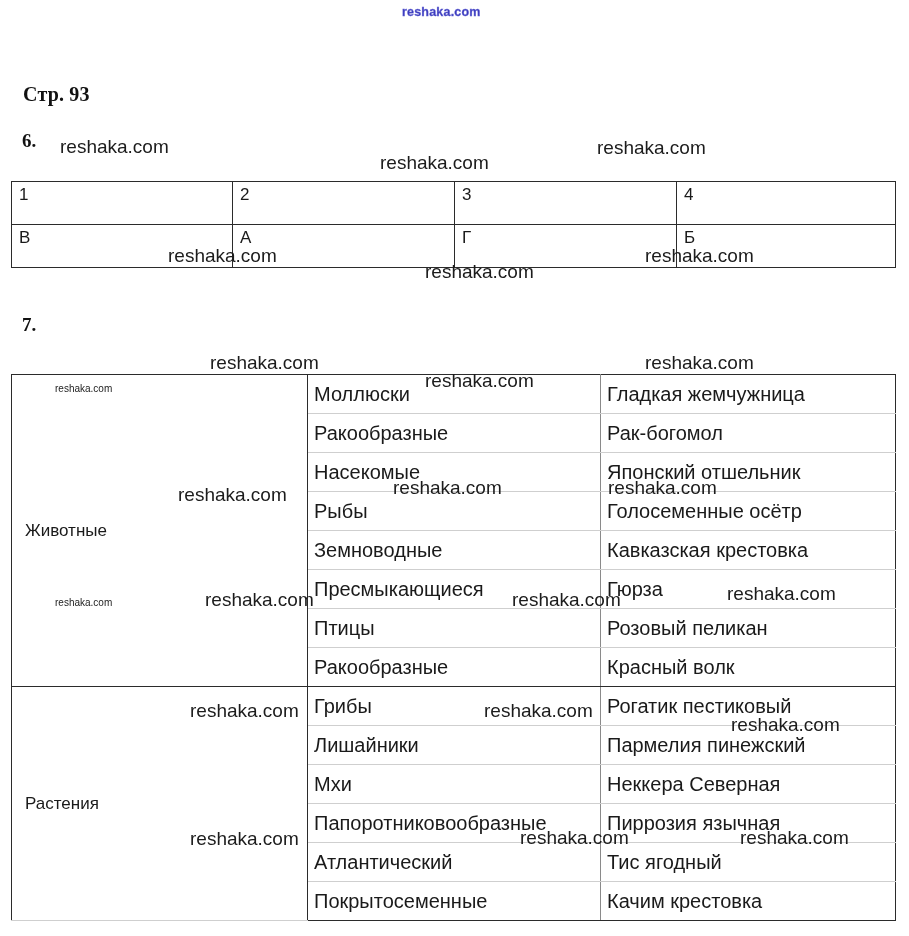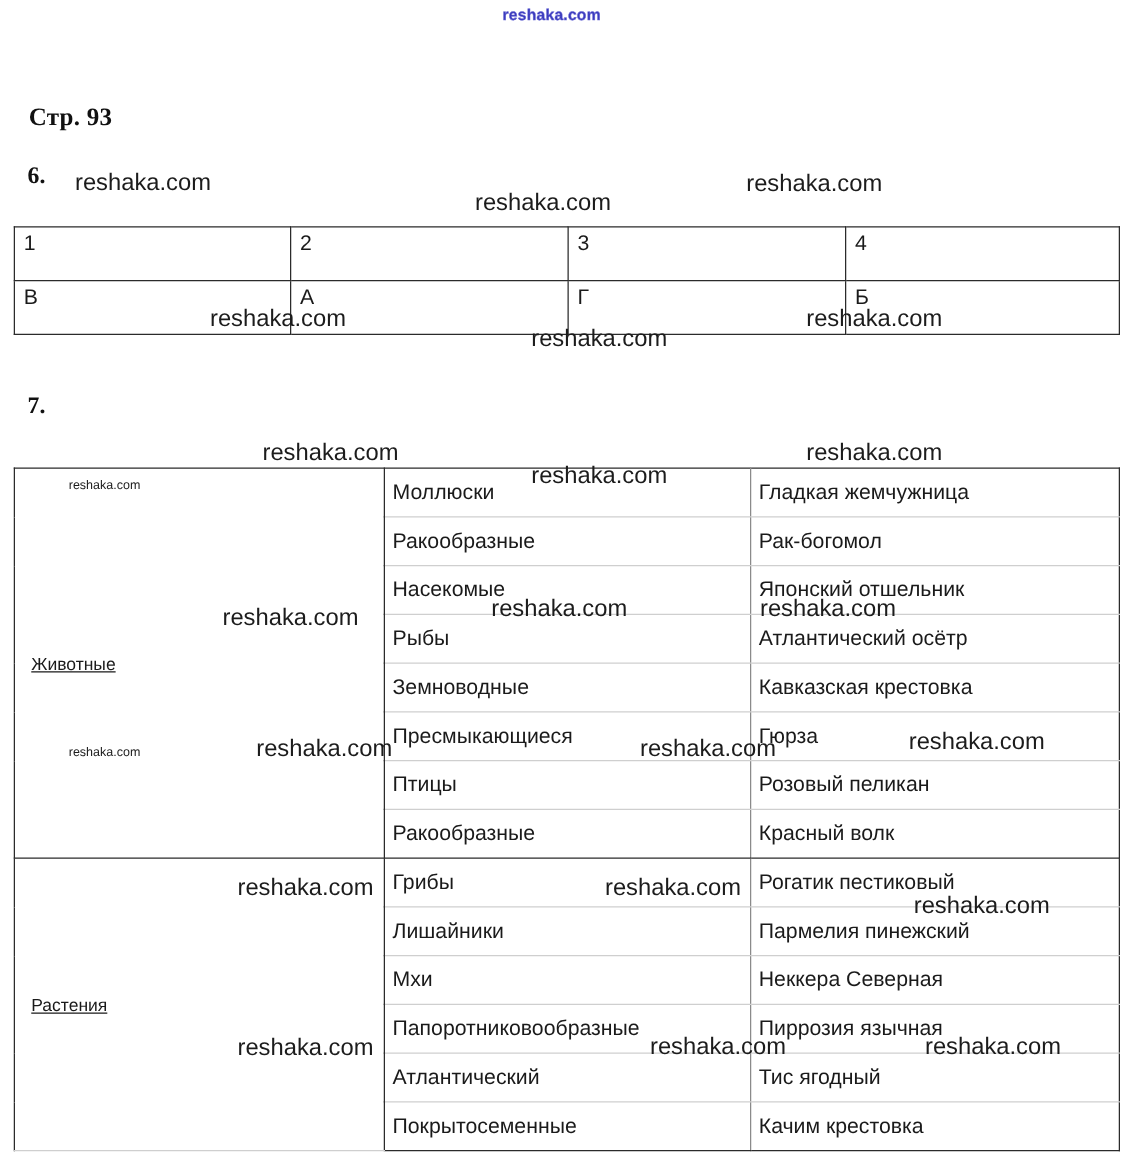"Моллюски" .t7 td { font-size: 17px -> 20px }
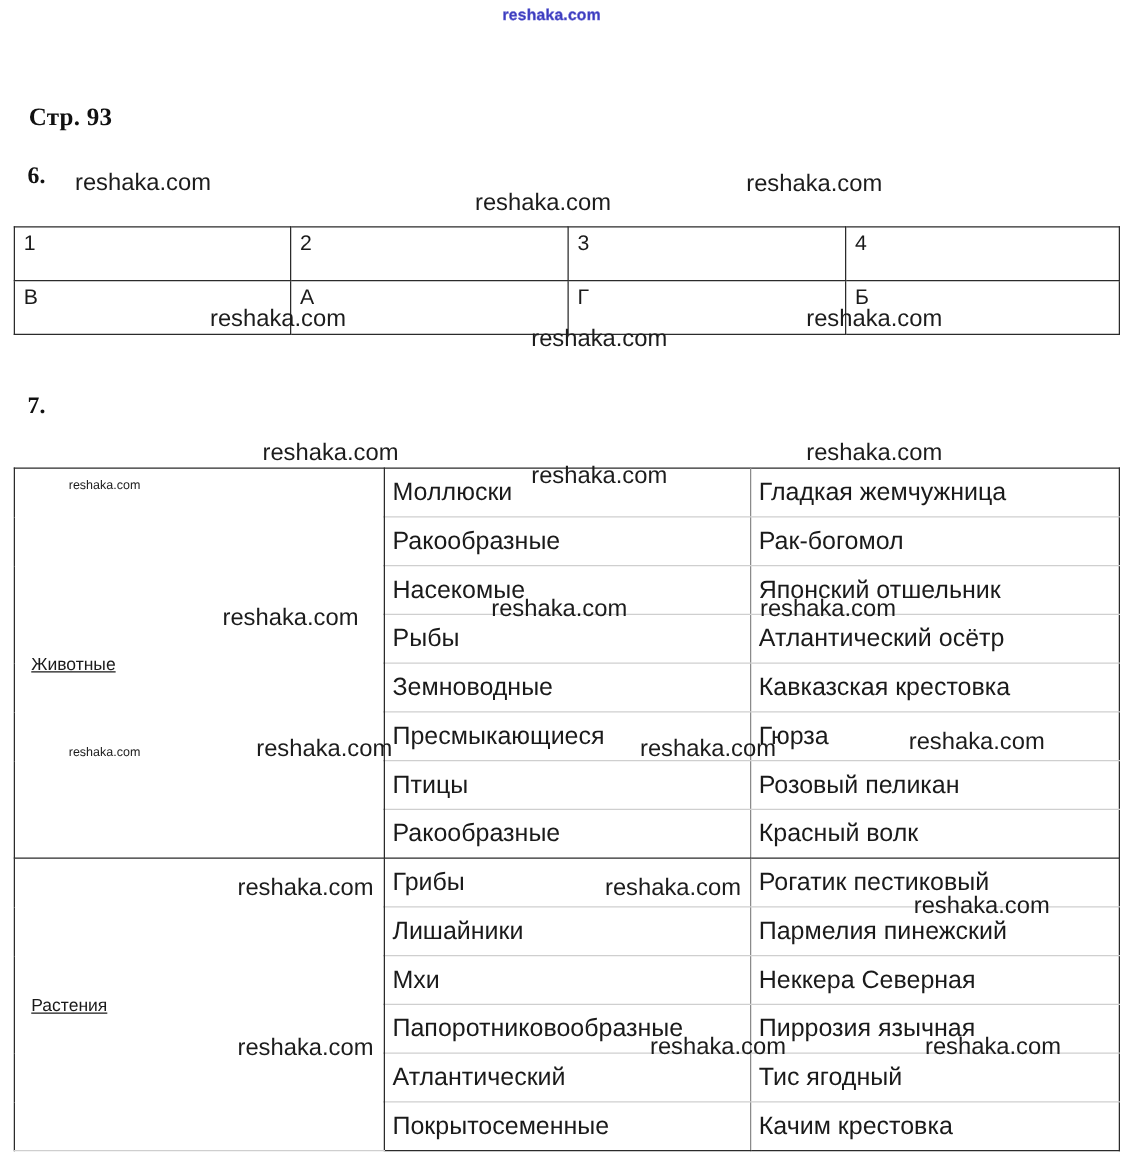"Атлантический осётр" td.right-col { text: Атлантический -> Голосеменные }
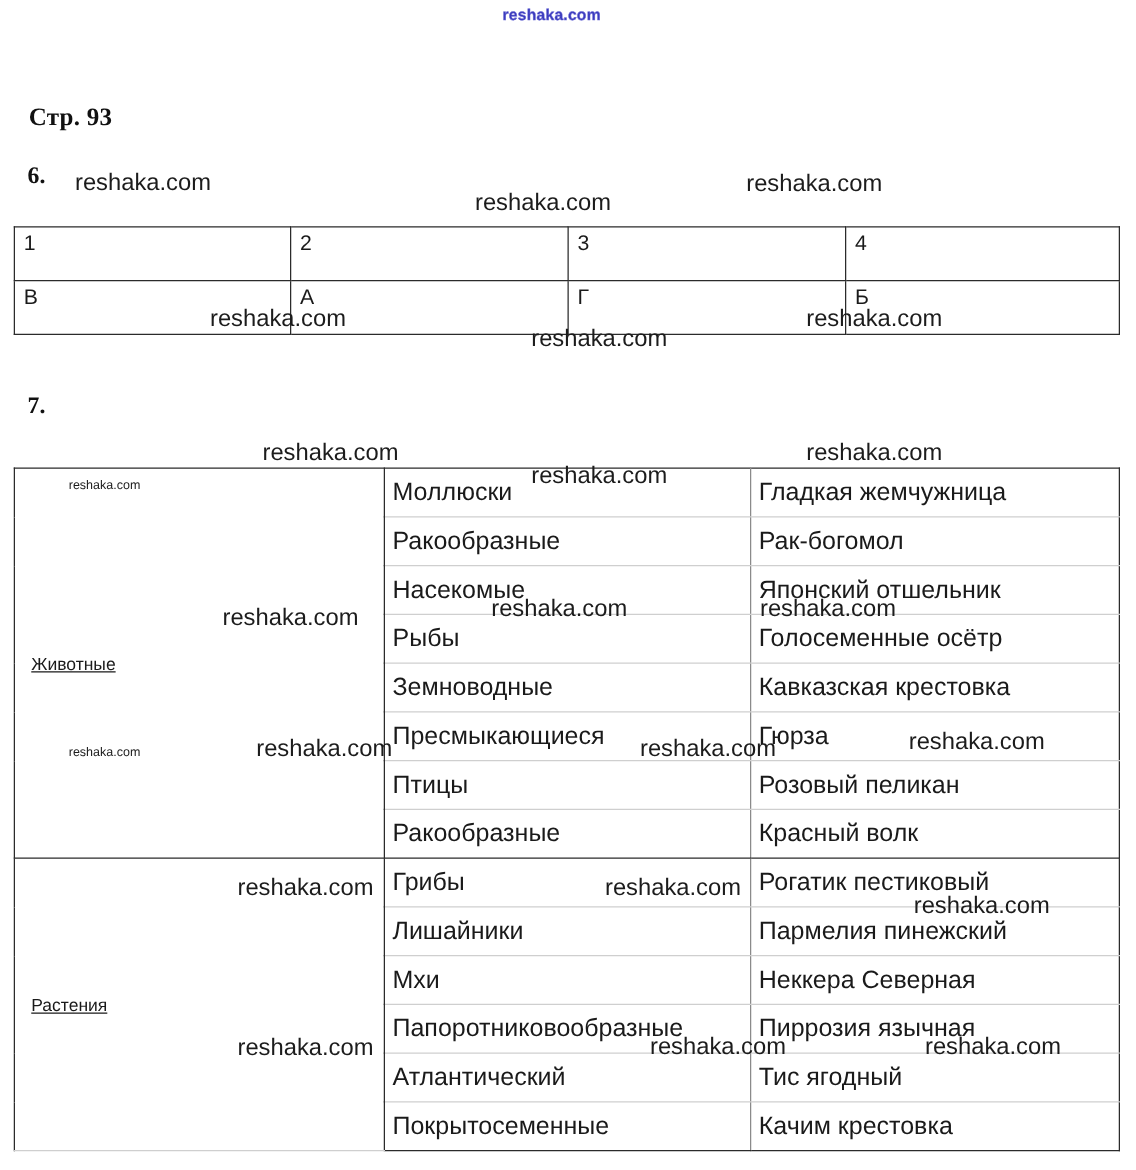"Животные" .t7 td.kingdom { font-size: 14px -> 17px; text-decoration: underline -> none }
